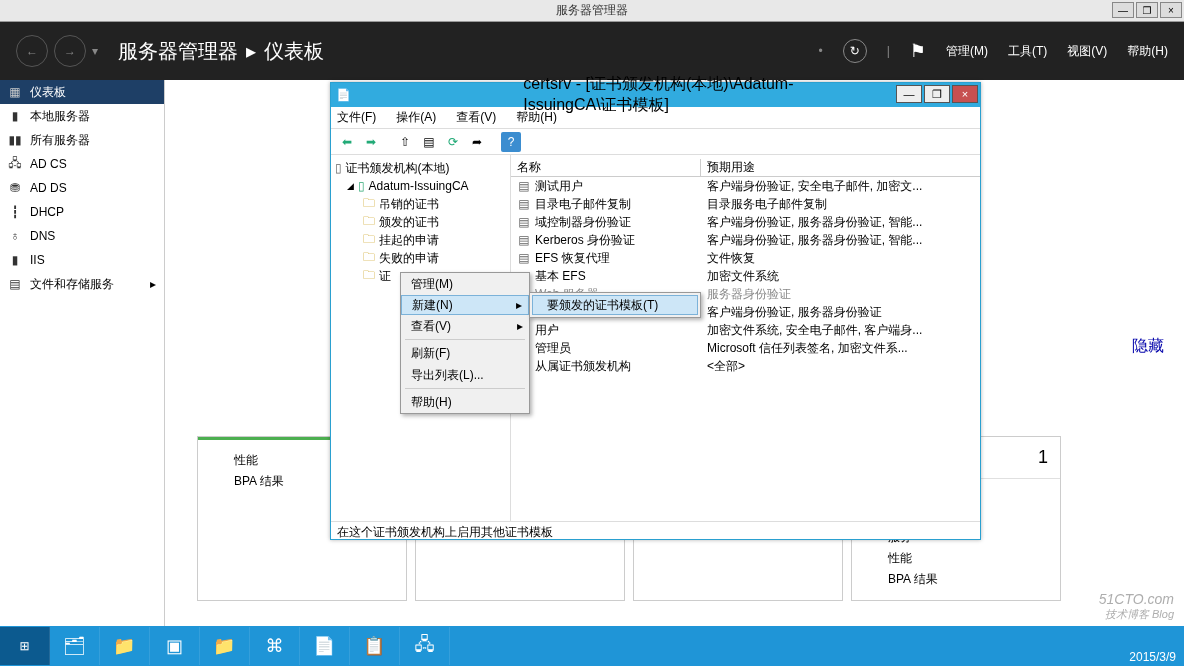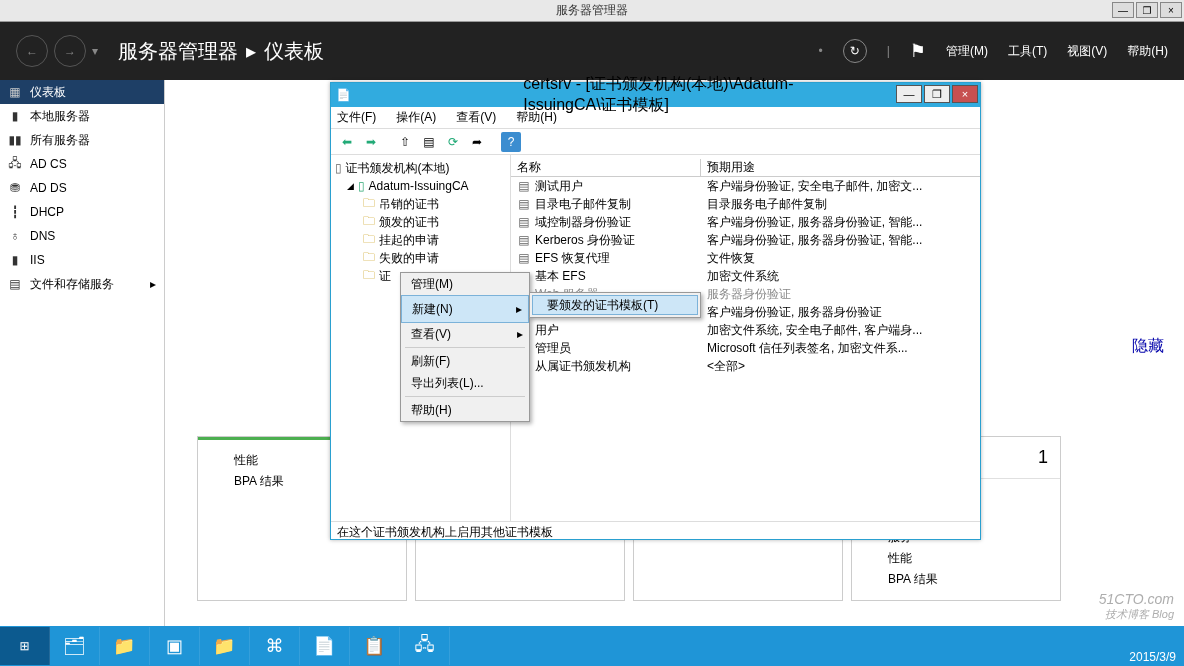"新建(N)" .ctx .it.hl { height: 28px -> 20px }
